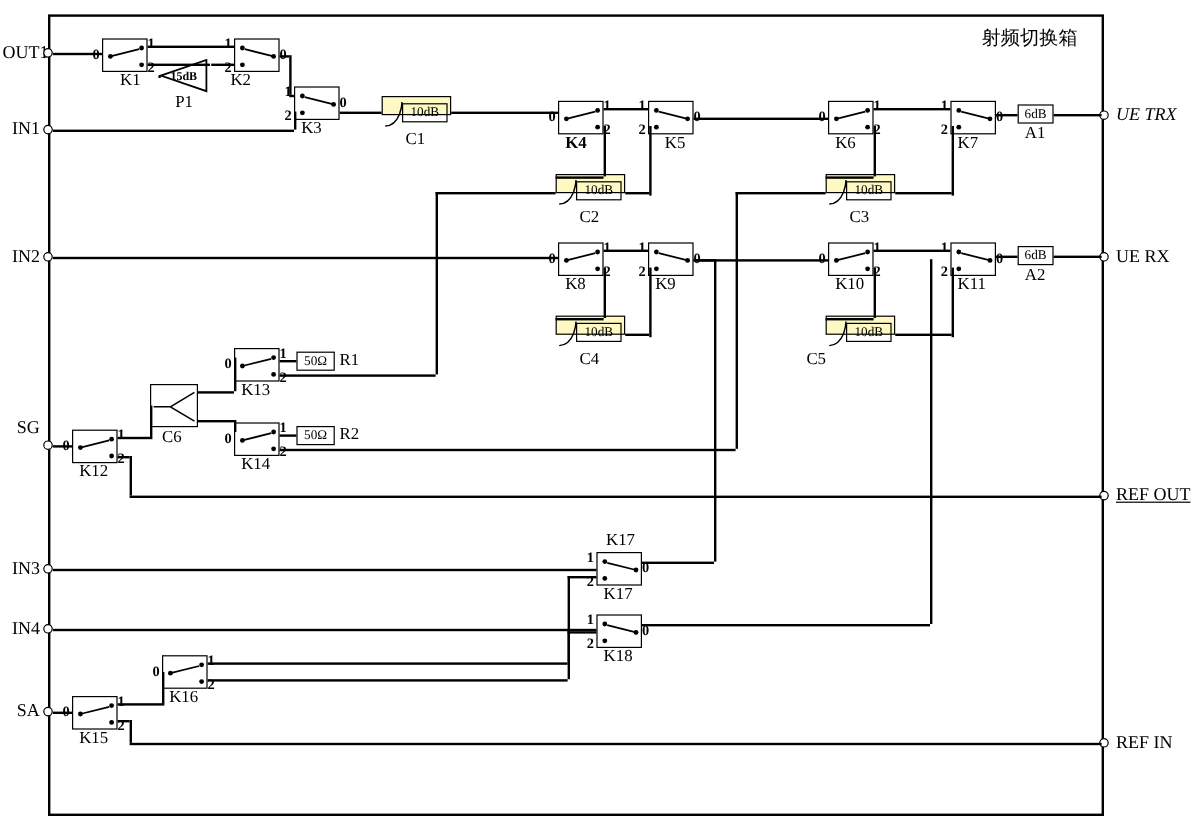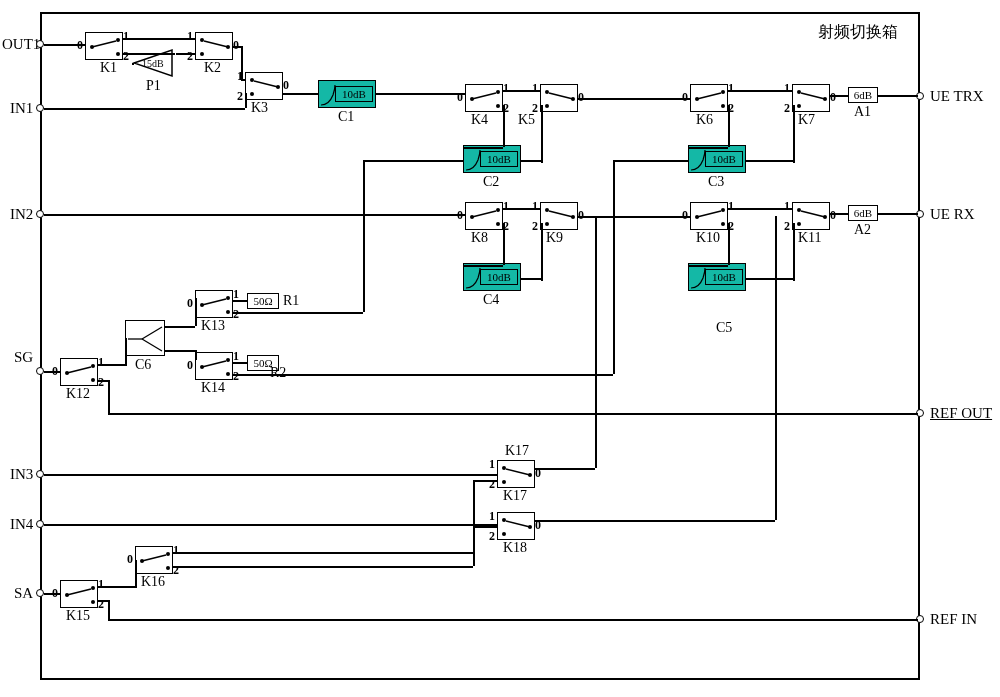"15dB" div.amp { font-weight: none -> bold }
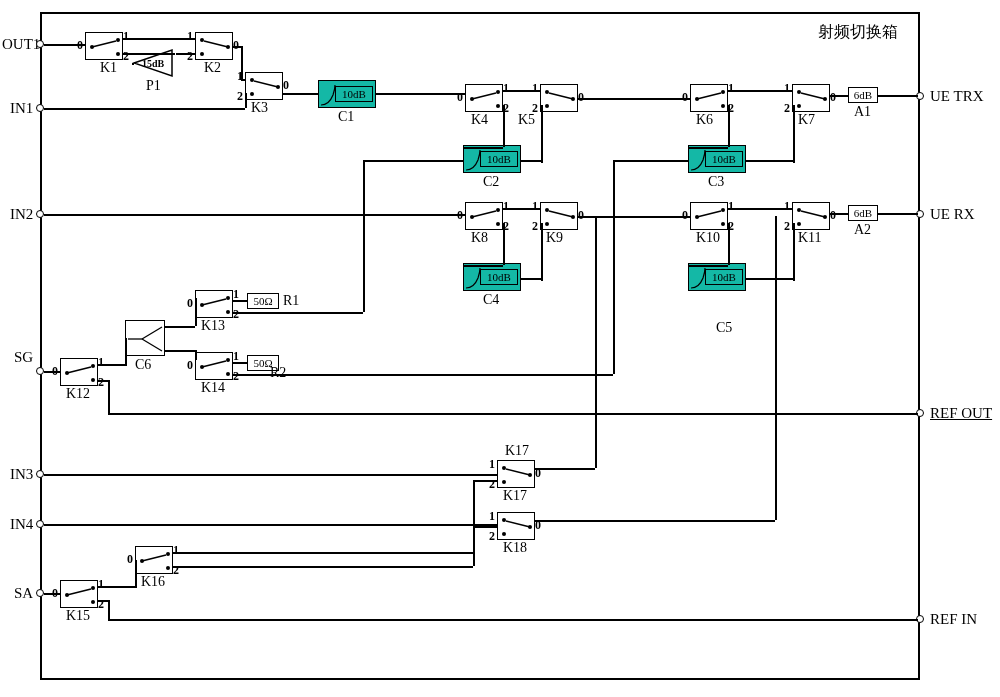"K2" div.sw-label { left: 204px -> 192px }
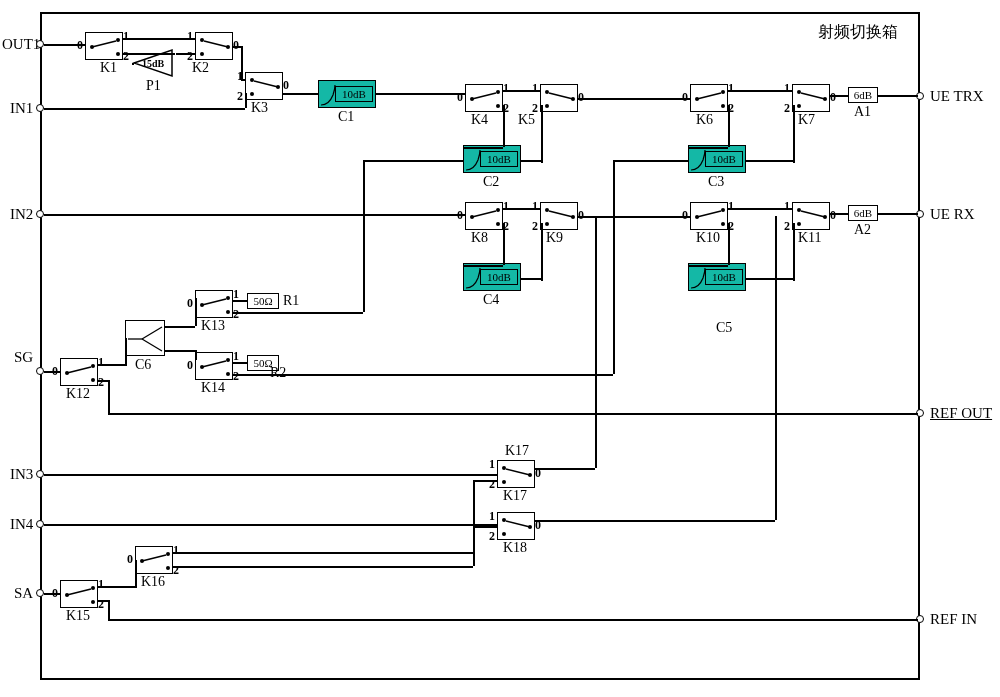"10dB" .attenuator { background: #14b8a6 -> #fef9c3; height: 28px -> 16px }
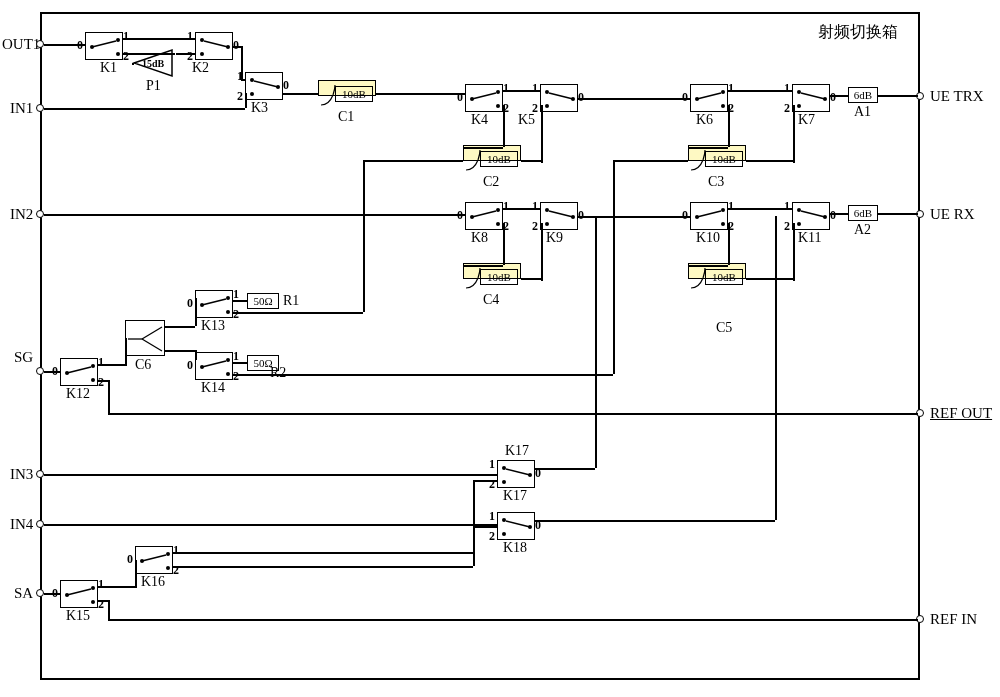"UE TRX" div.port-label { font-style: none -> italic }
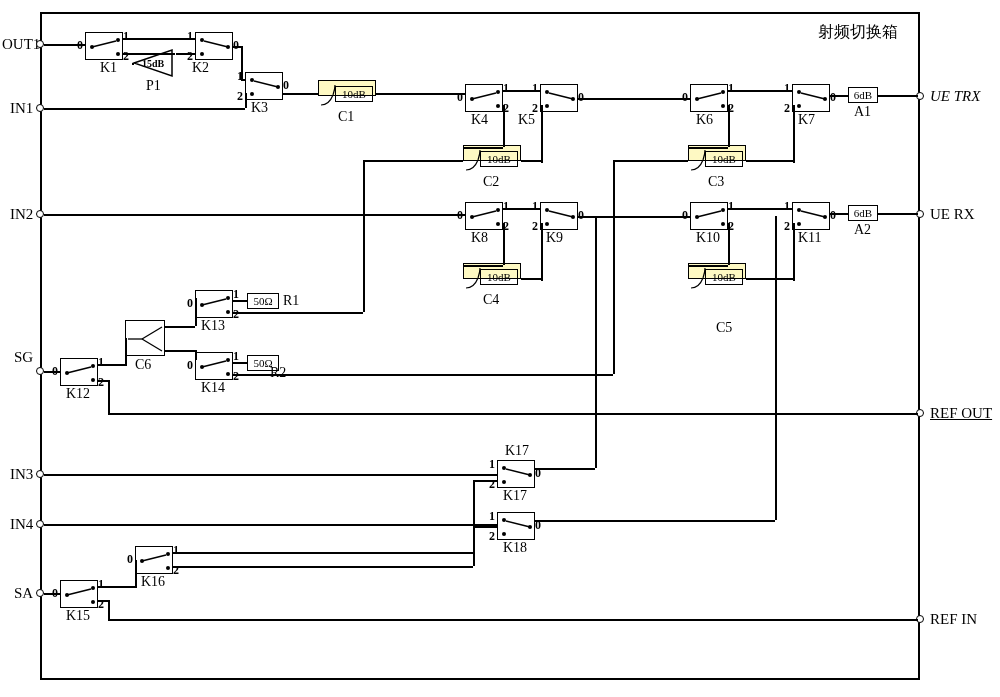"K4" div.sw-label { font-weight: none -> bold }
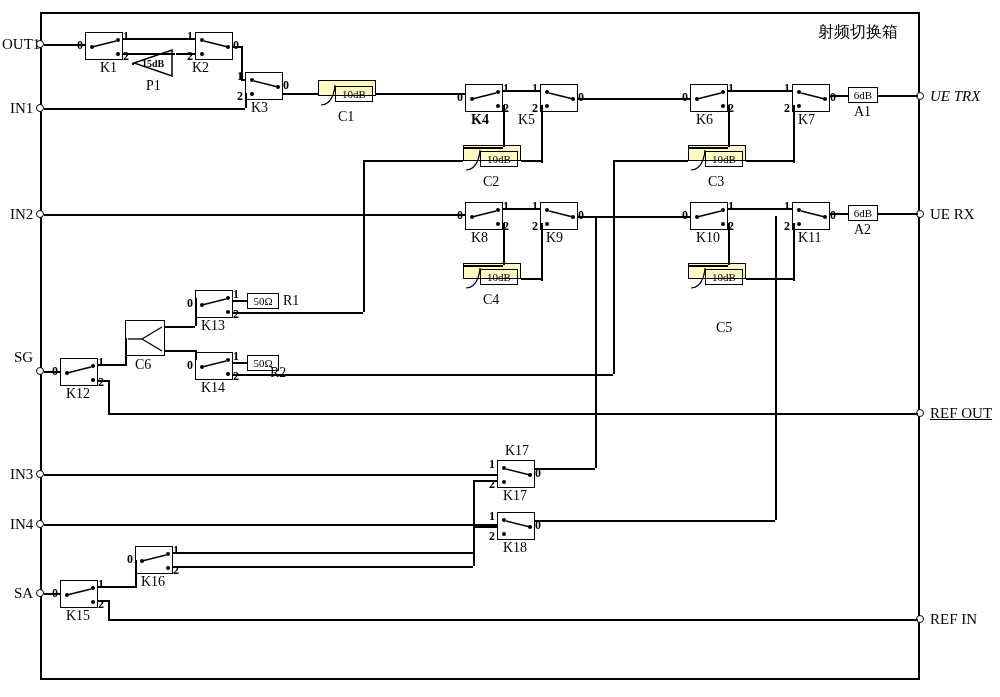"K5" div.sw-label { left: 518px -> 554px }
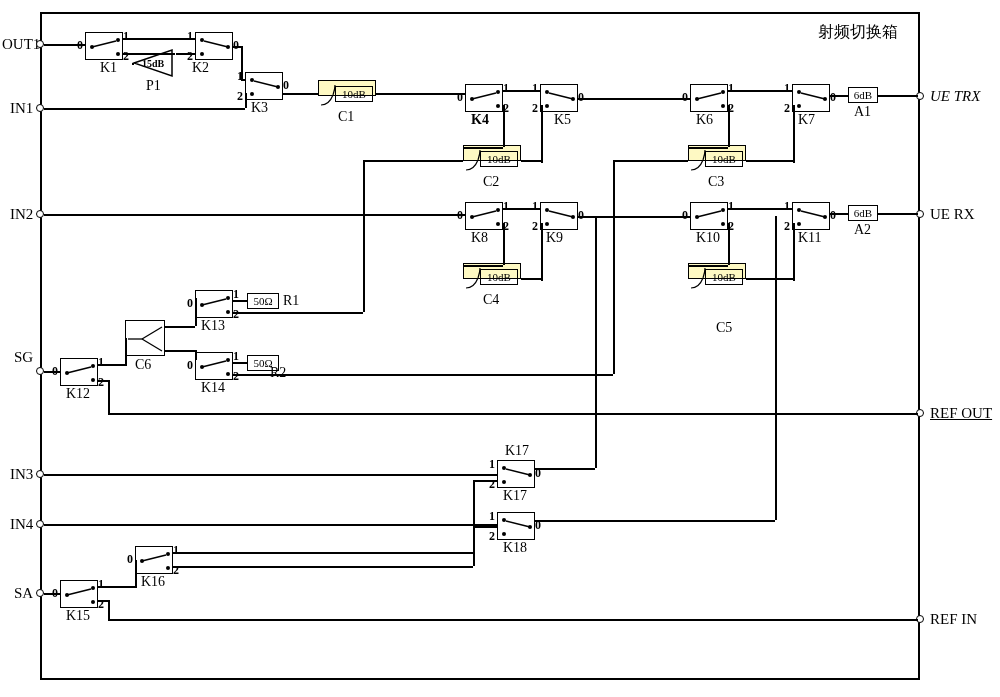"C5" div.sw-label { left: 716px -> 672px; margin-top: 28px -> none }
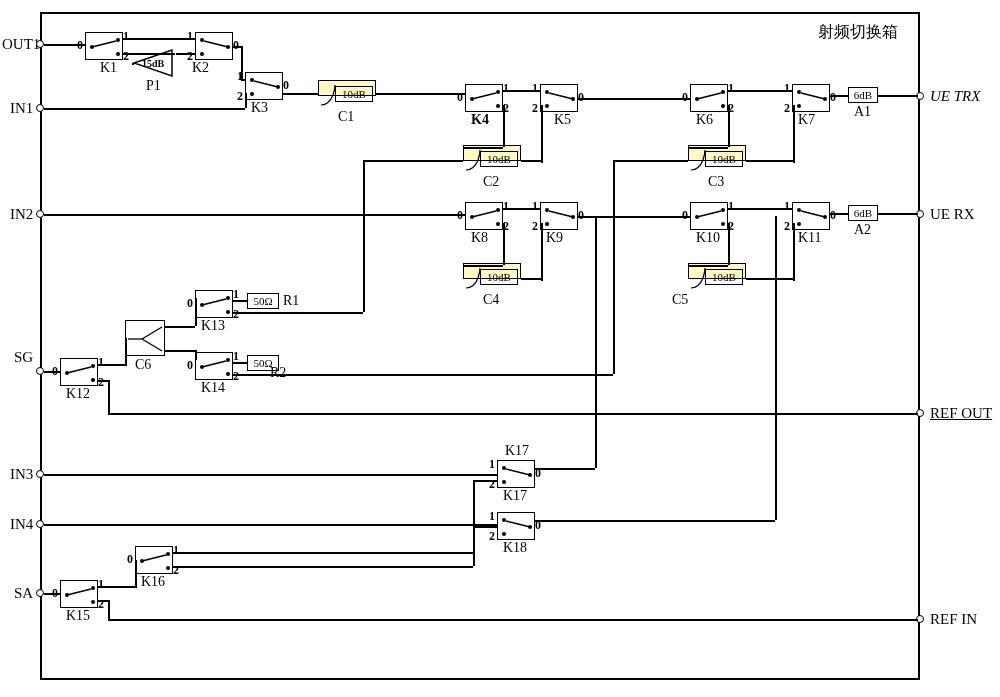"R2" div.sw-label { left: 270px -> 283px; margin-top: 10px -> none }
